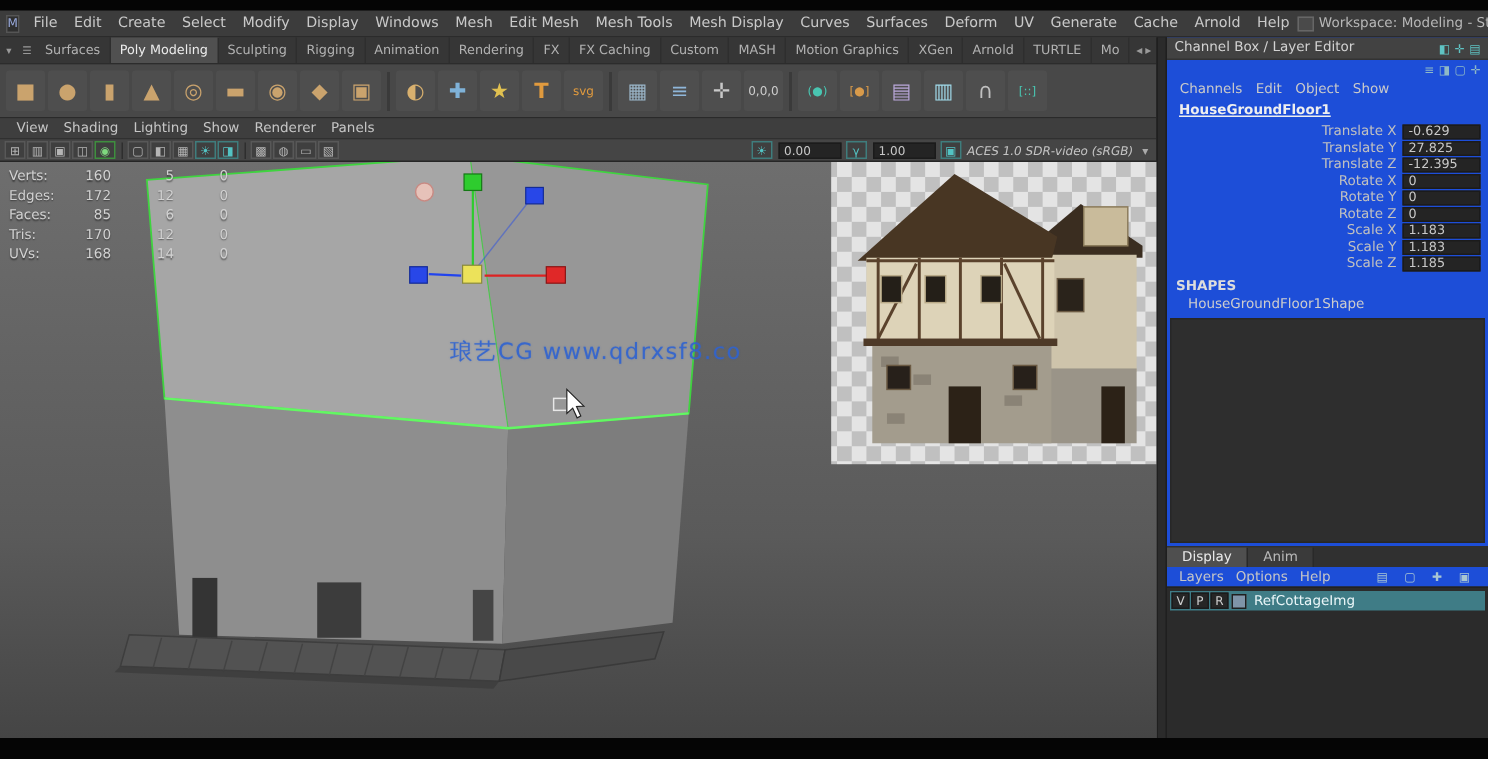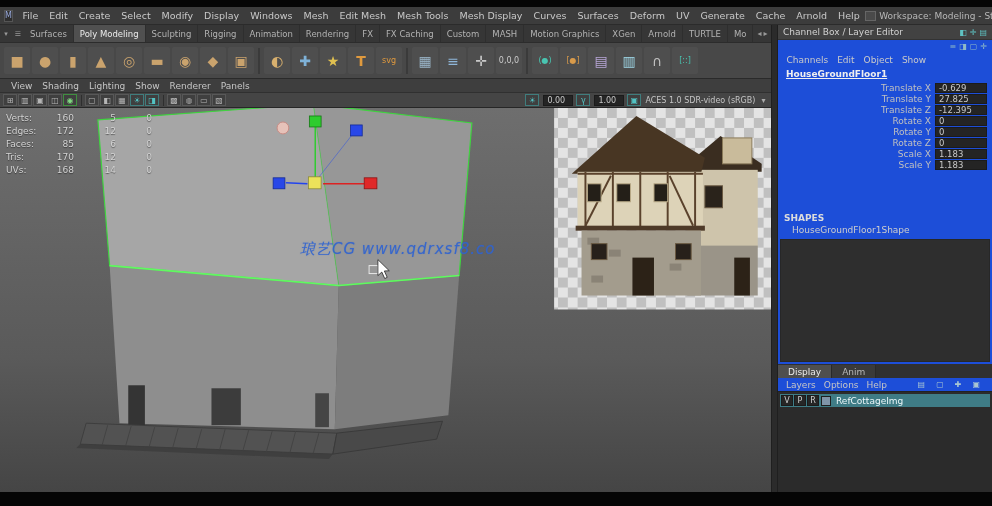"0.00" .tfield { width: 30px -> 42px }
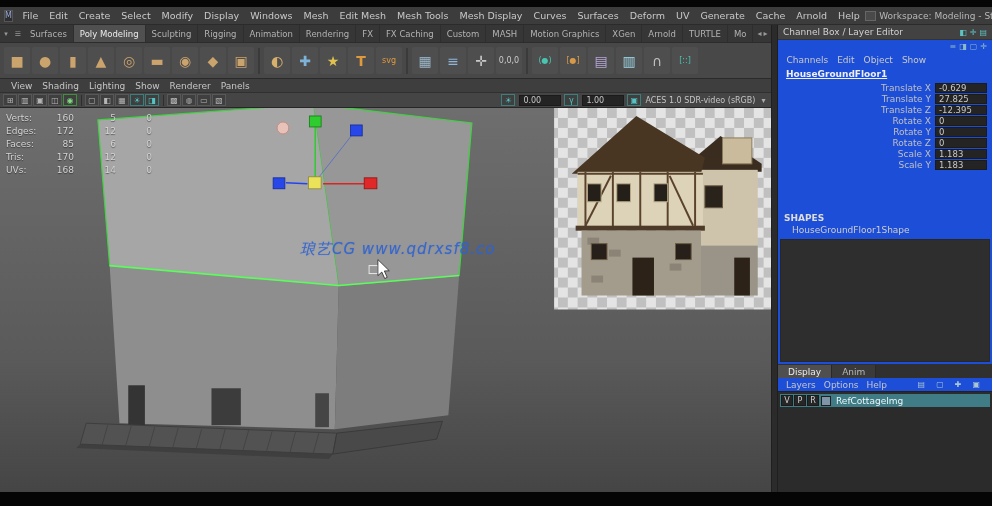"ACES 1.0 SDR-video (sRGB)" .aceslabel { font-style: none -> italic }
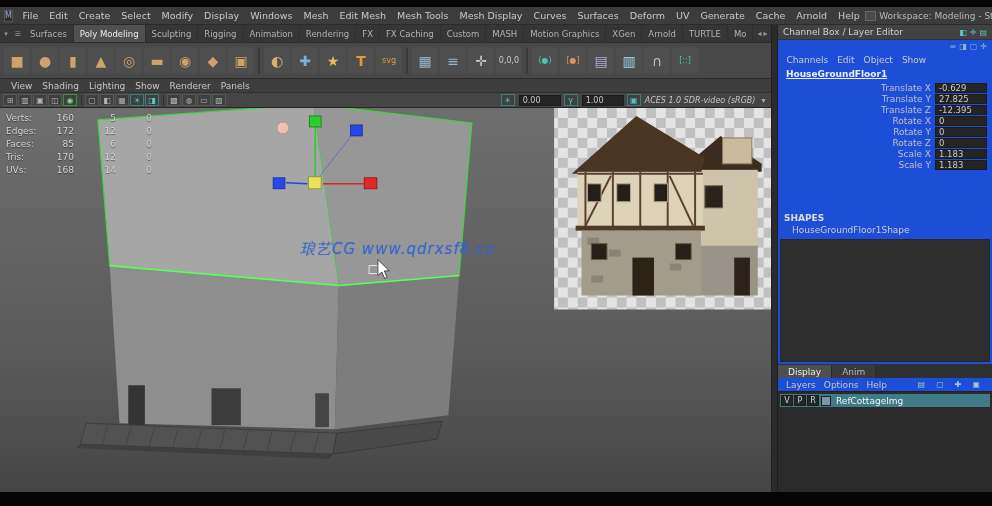"Scale Z" div.attr { html: none -> <div> <span>Scale Z</span> <span>1.185</span> </div> }
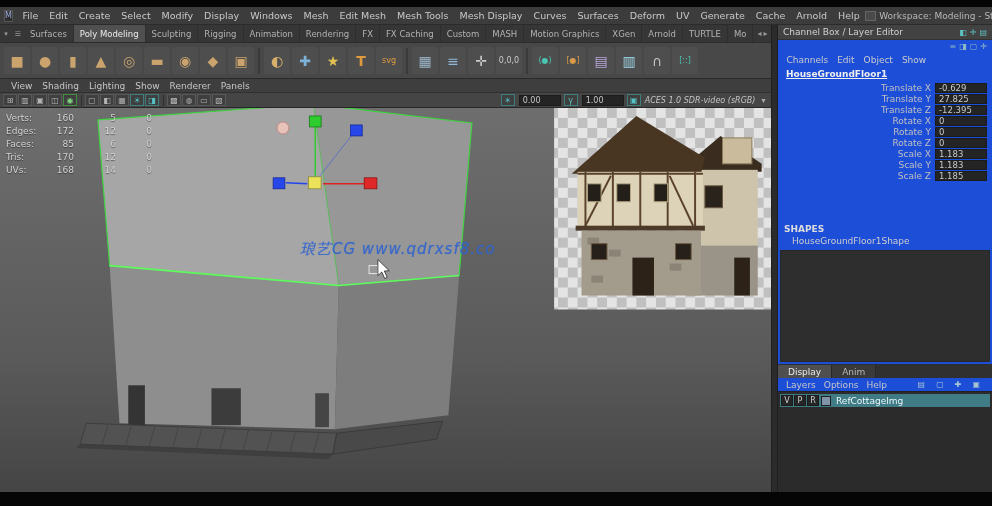"SHAPES" .shapes { margin-top: 38px -> none }
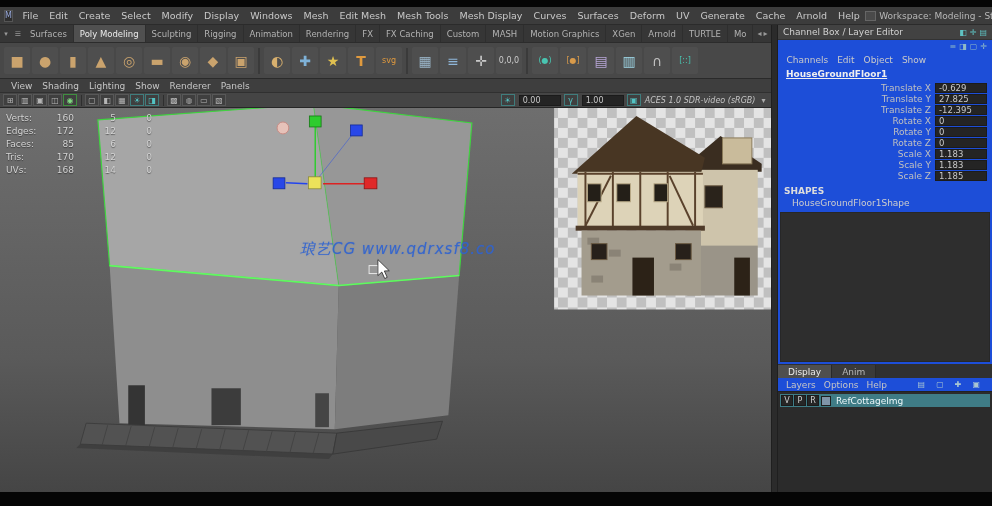"琅艺CG www.qdrxsf8.co" .watermark { font-style: italic -> none; top: 132px -> 117px }
